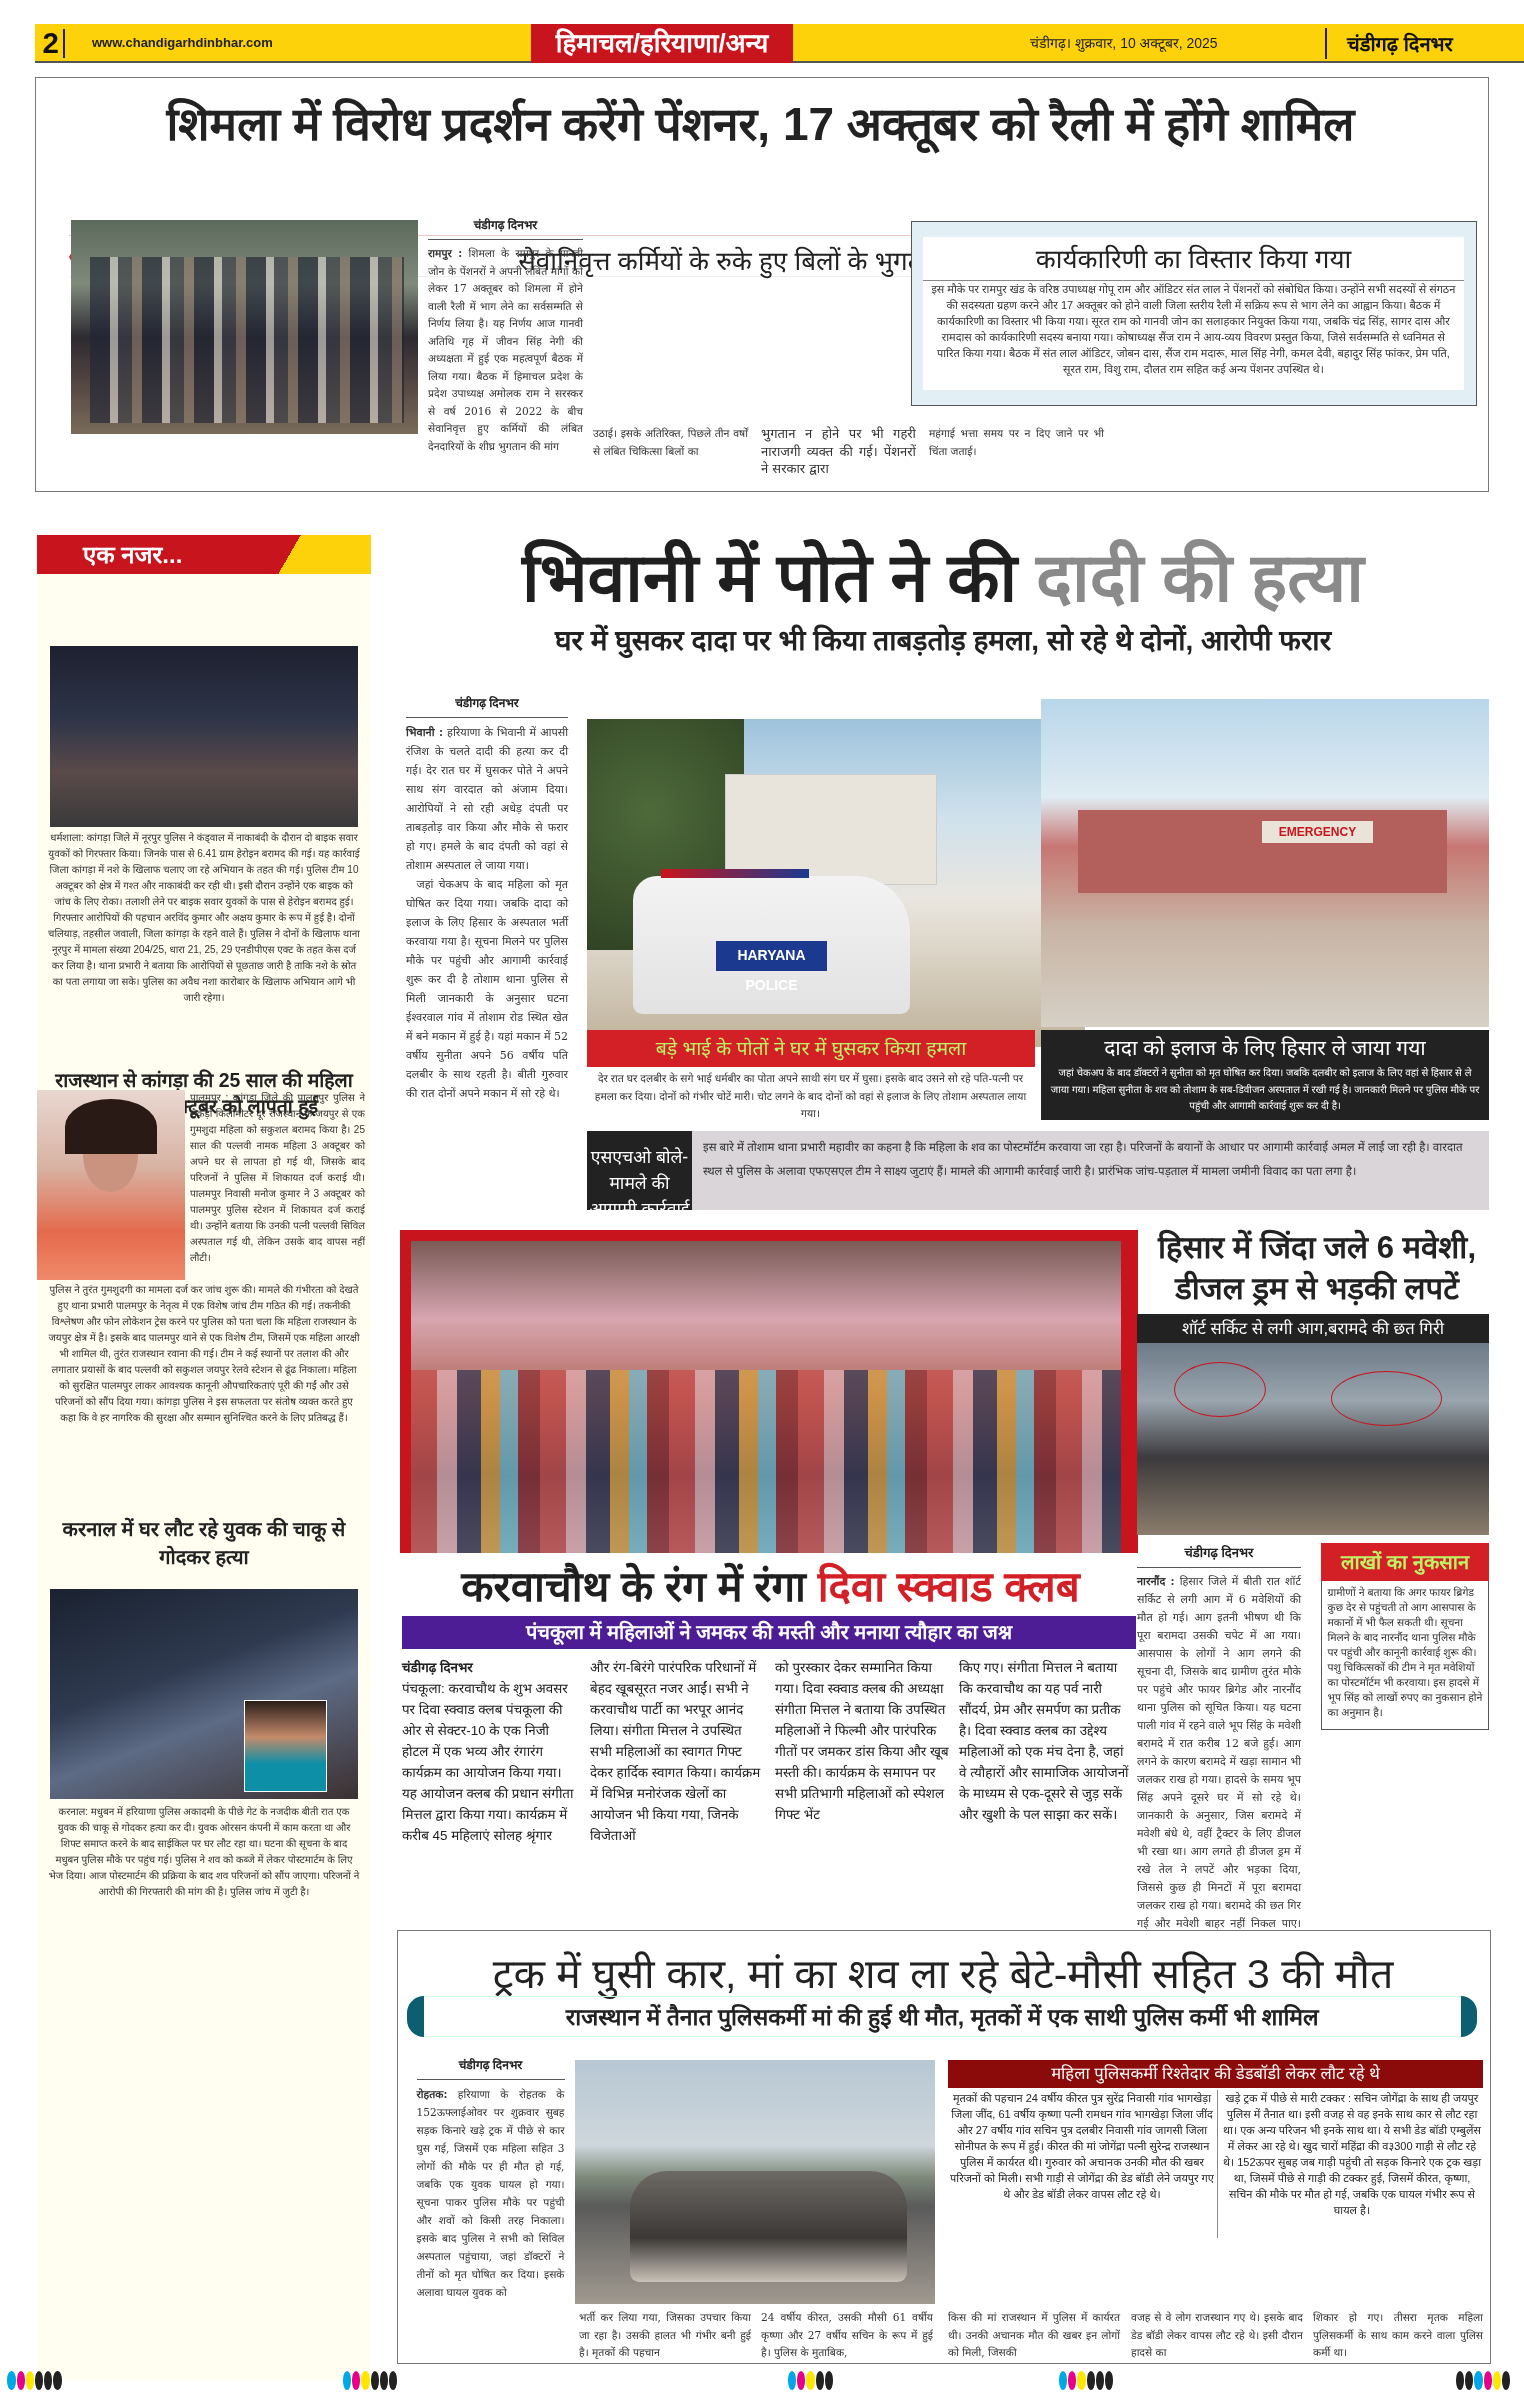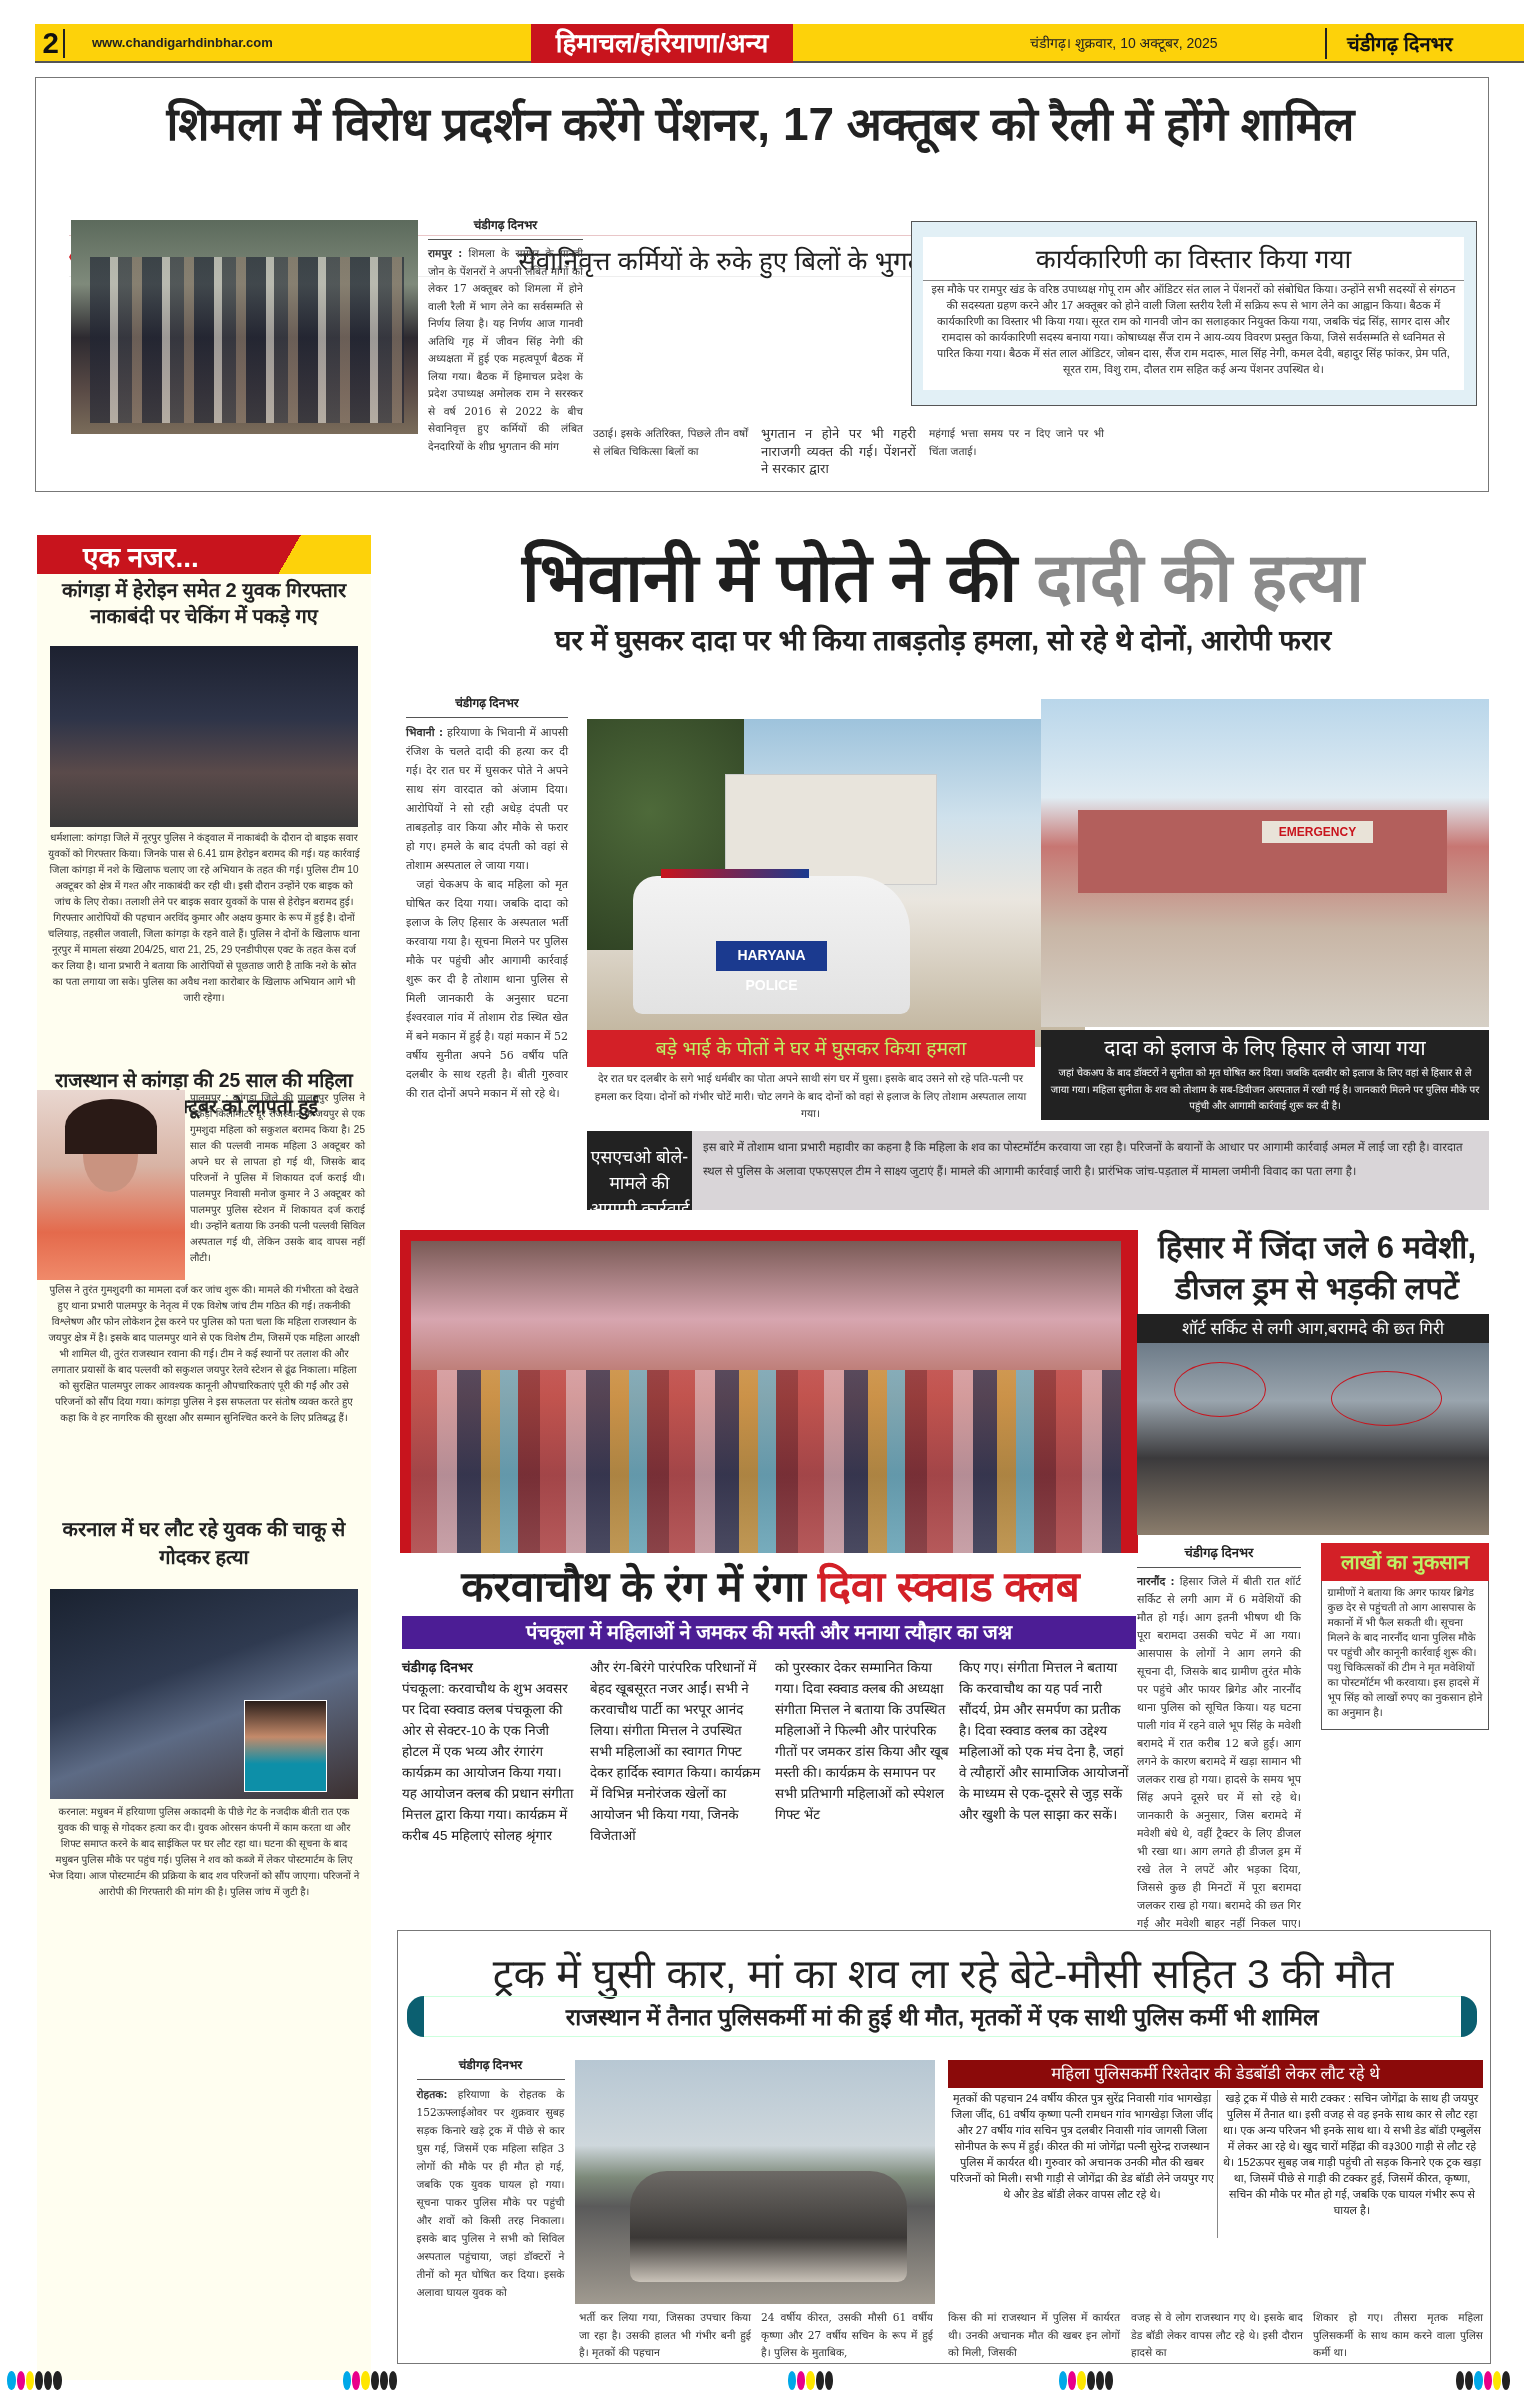"एक नजर..." div.abs { font-size: 28px -> 24px }
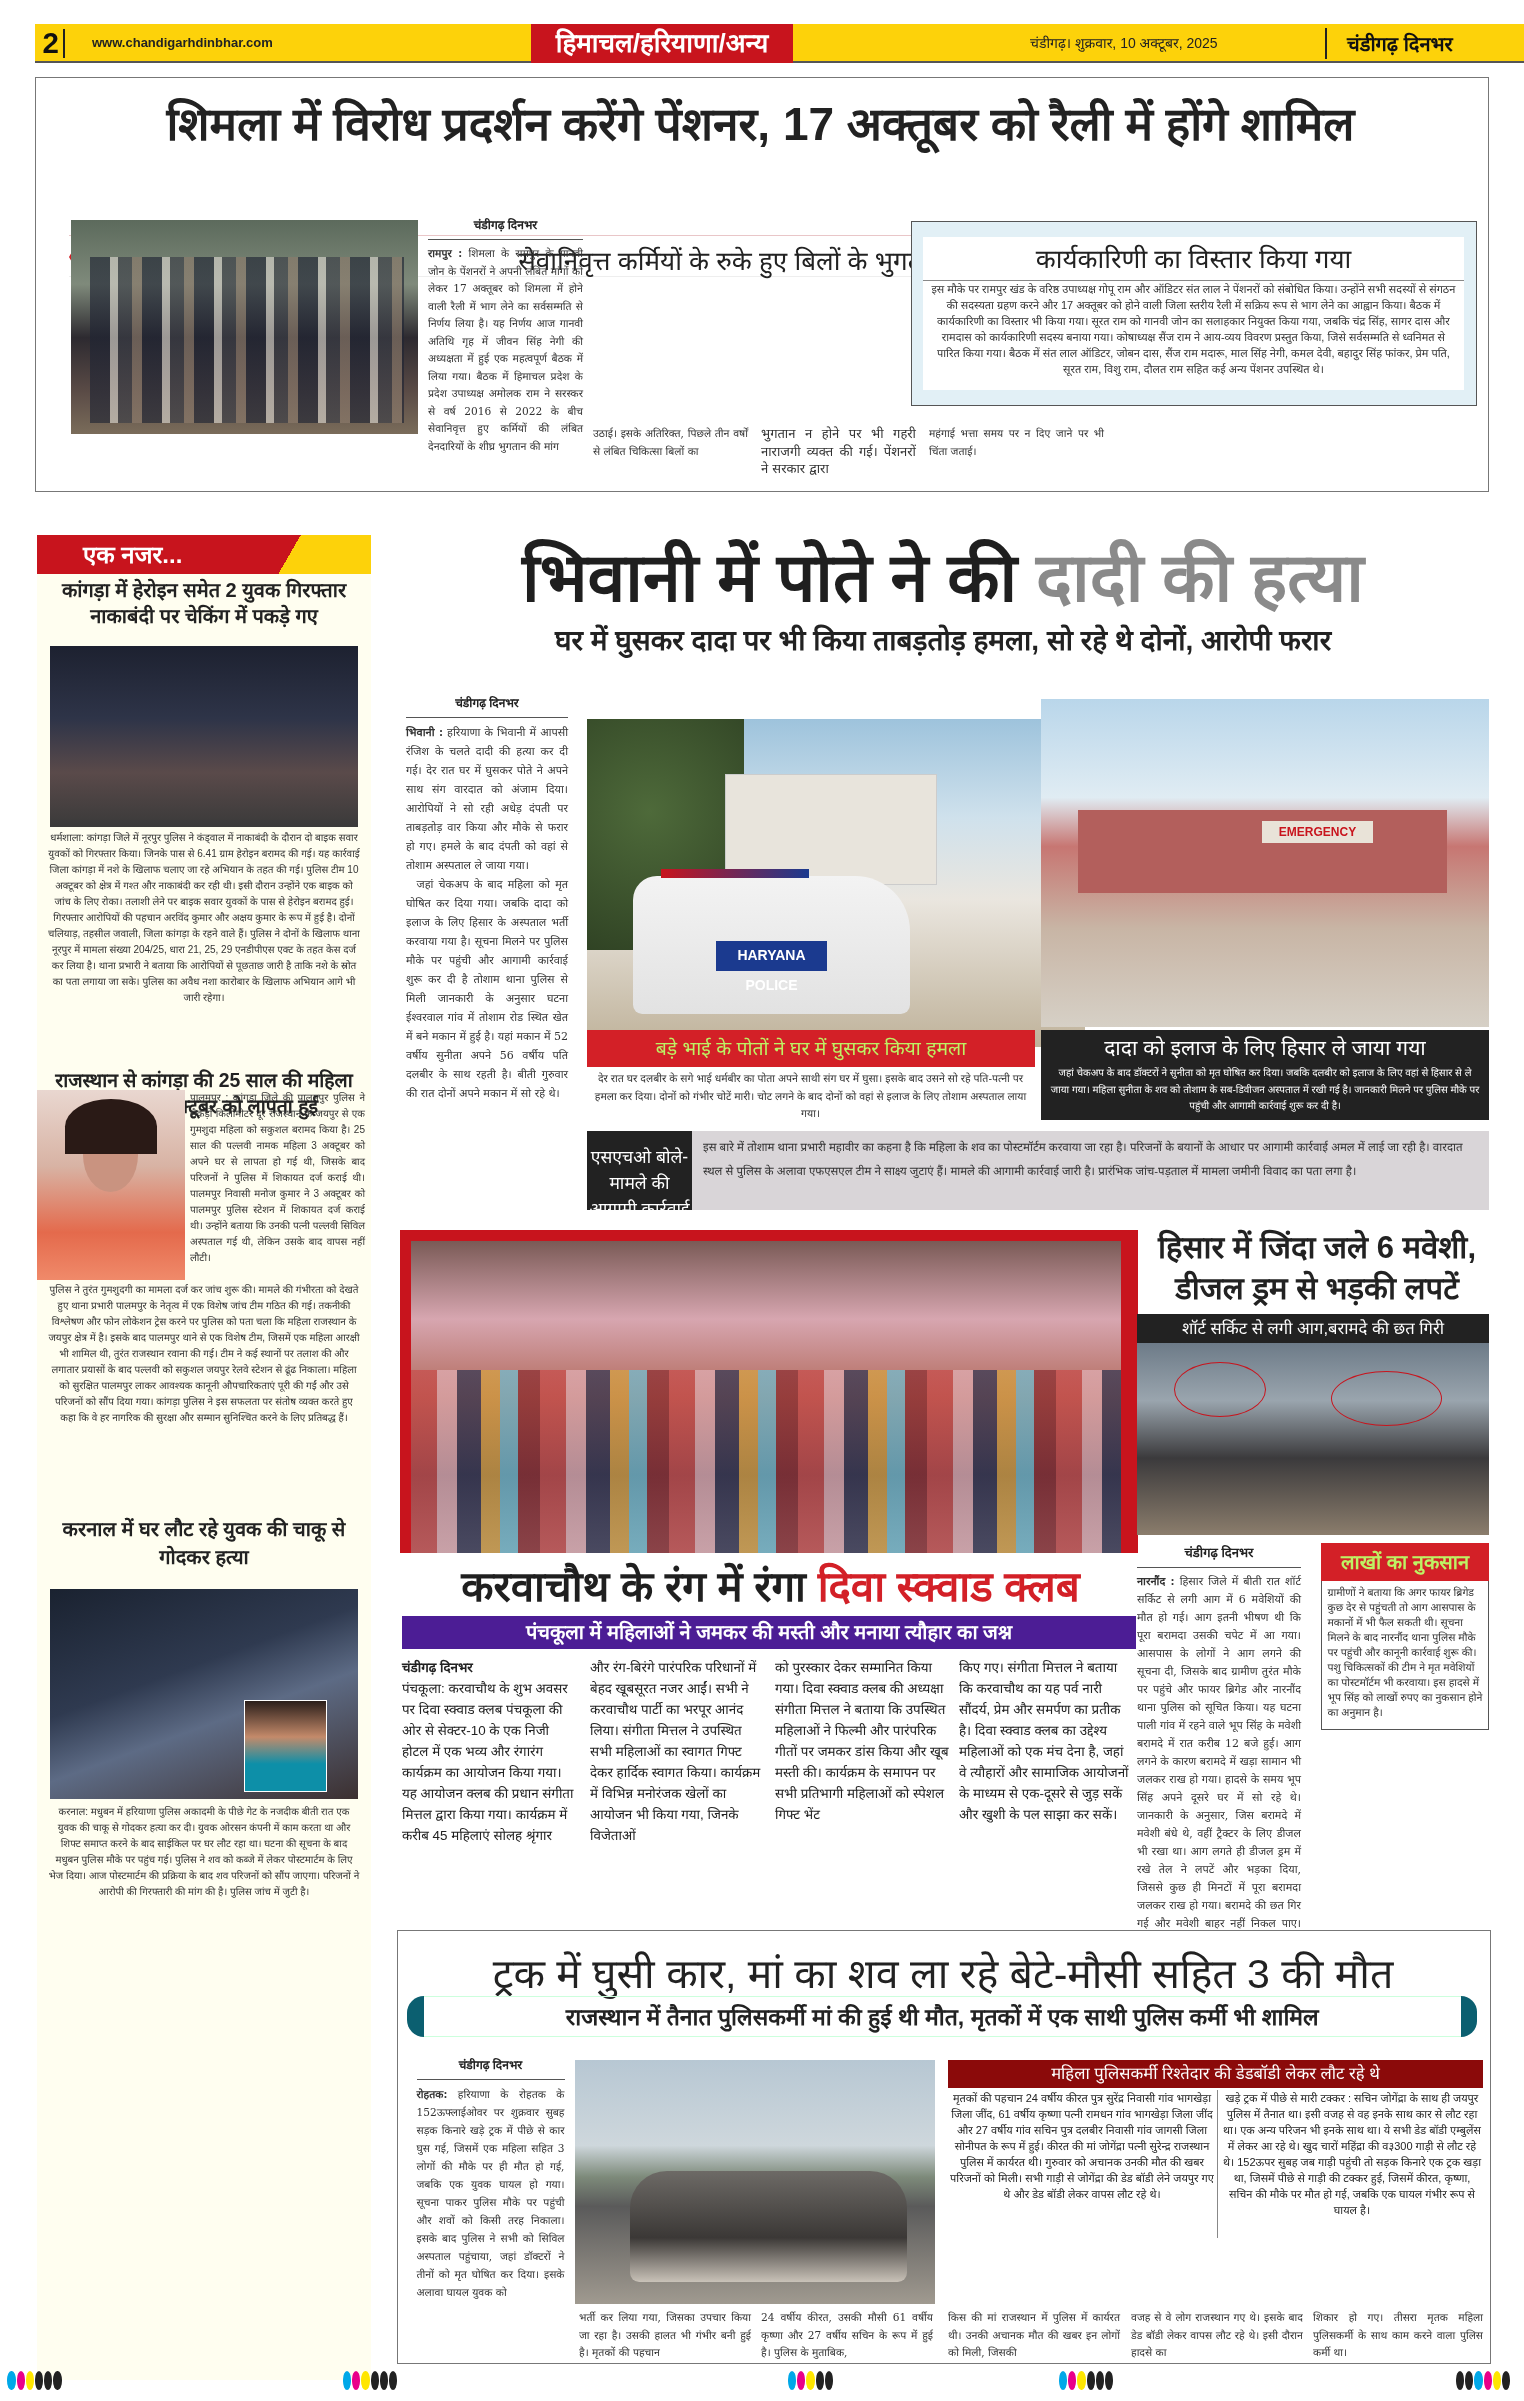"कांगड़ा में हेरोइन समेत 2" div.abs { html: <div>कांगड़ा में हेरोइन समेत 2 युवक गिरफ्तार नाकाबंदी पर चेकिंग में पकड़े गए</div> -> none }
